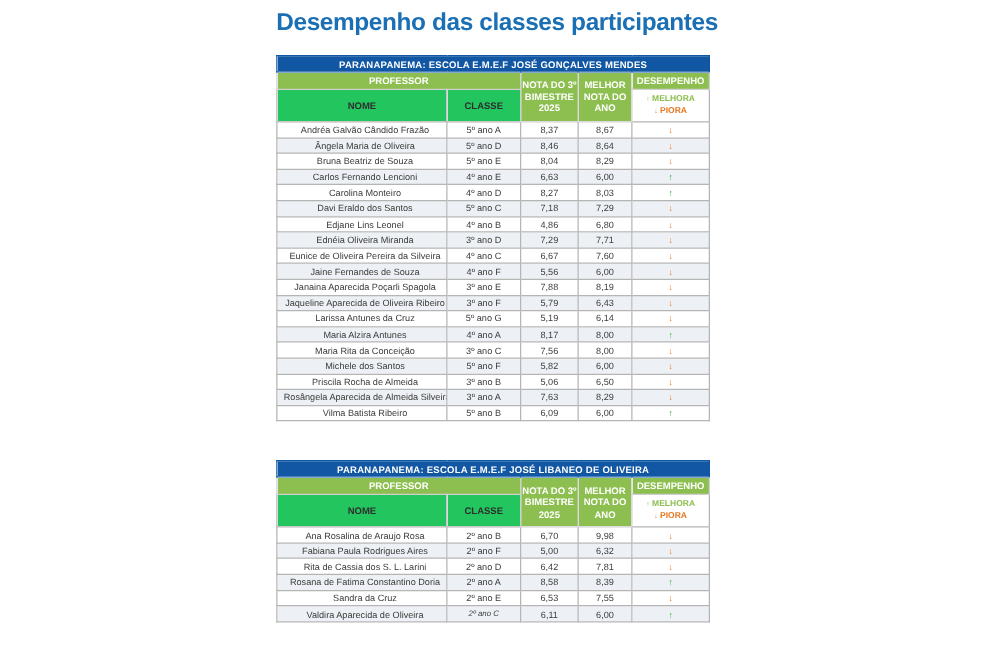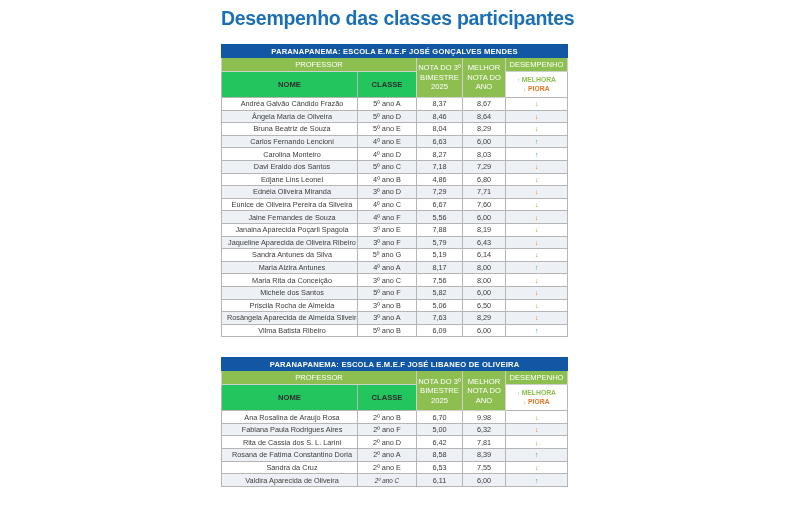"PROFESSOR" th.green { font-weight: normal -> bold }
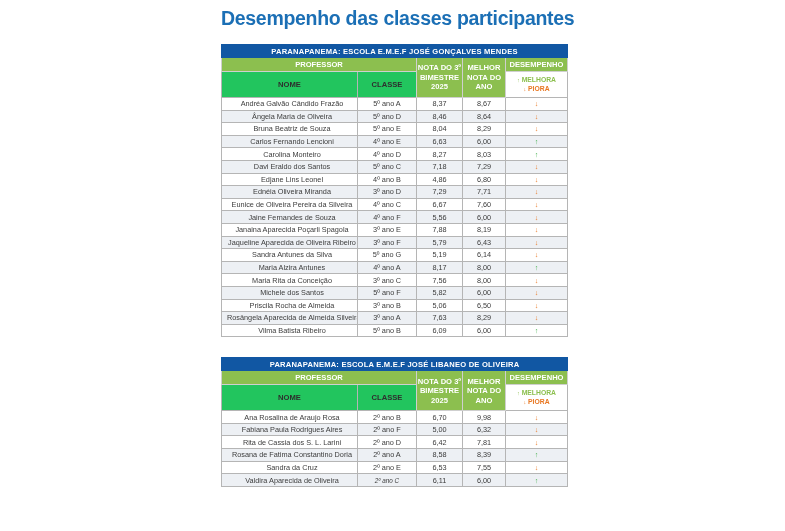"Sandra Antunes da Silva" td.name-cell { text: Sandra Antunes da Silva -> Larissa Antunes da Cruz }
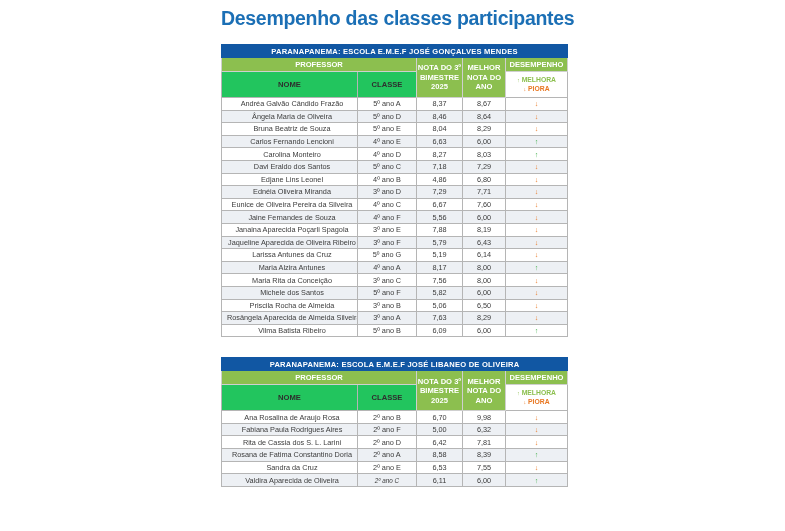"PARANAPANEMA: ESCOLA E.M.E.F JOSÉ LIBANEO DE" #table-1 { margin-top: 20px -> 31px }
